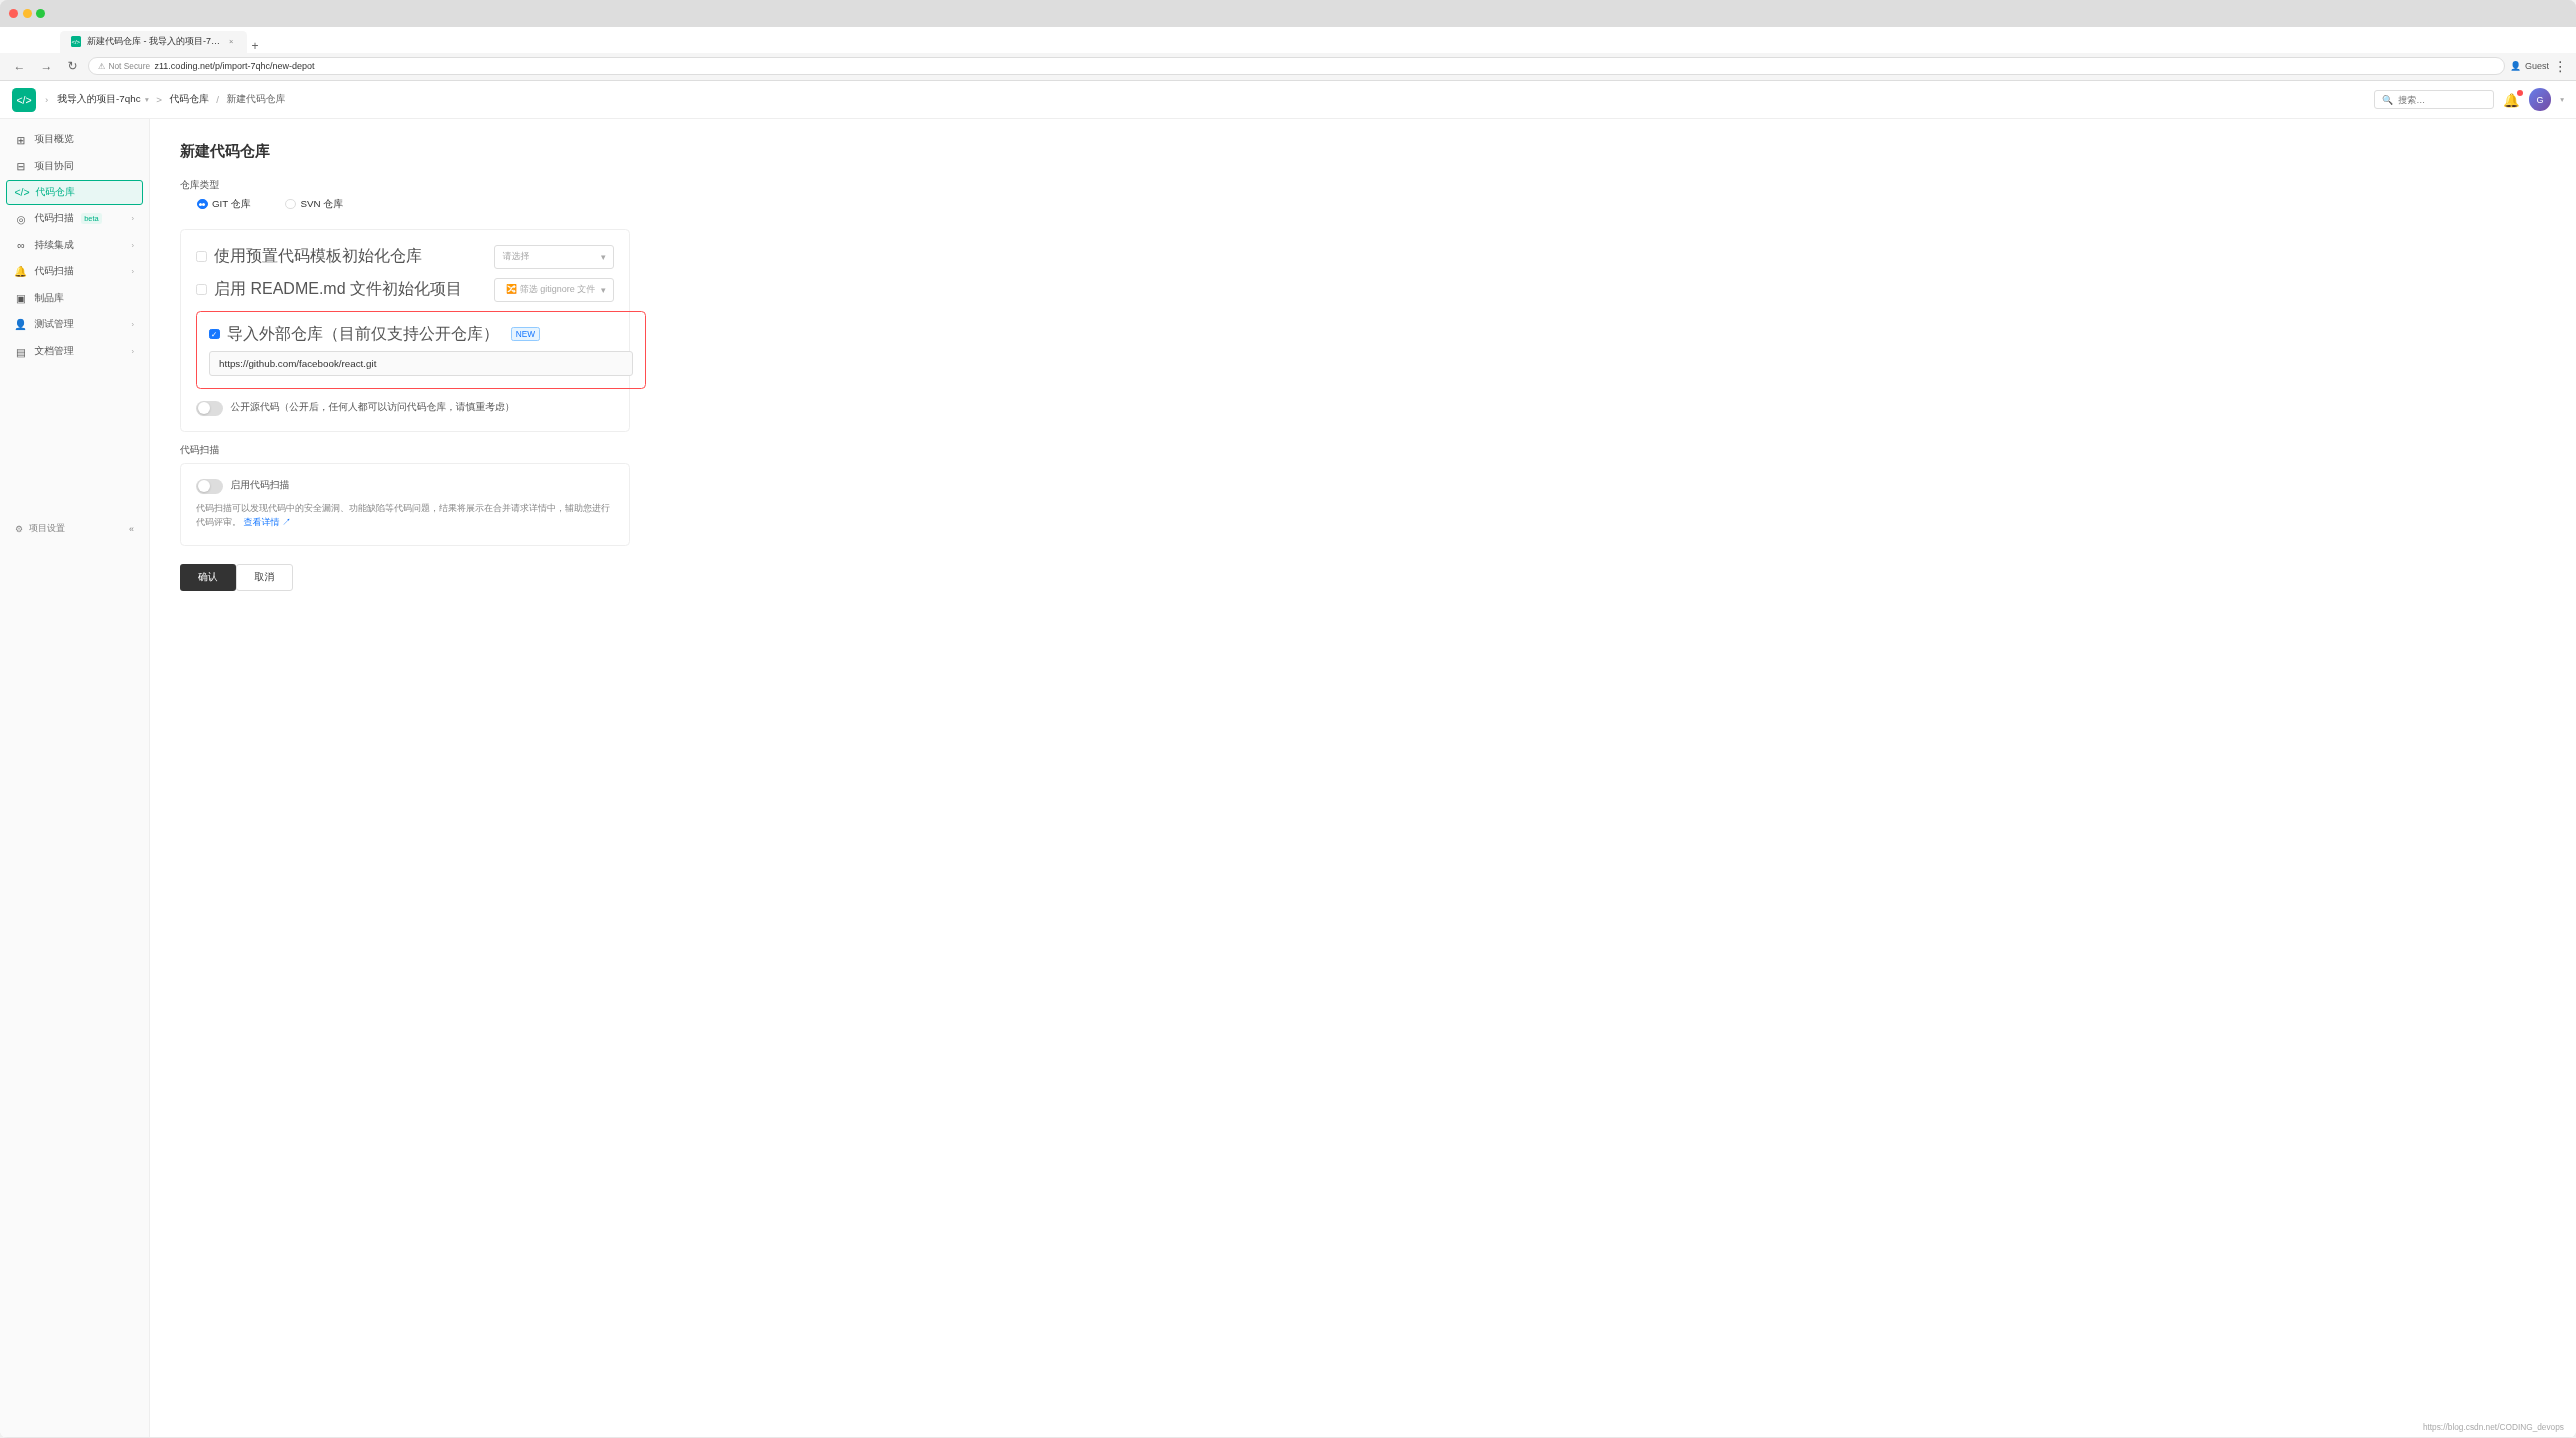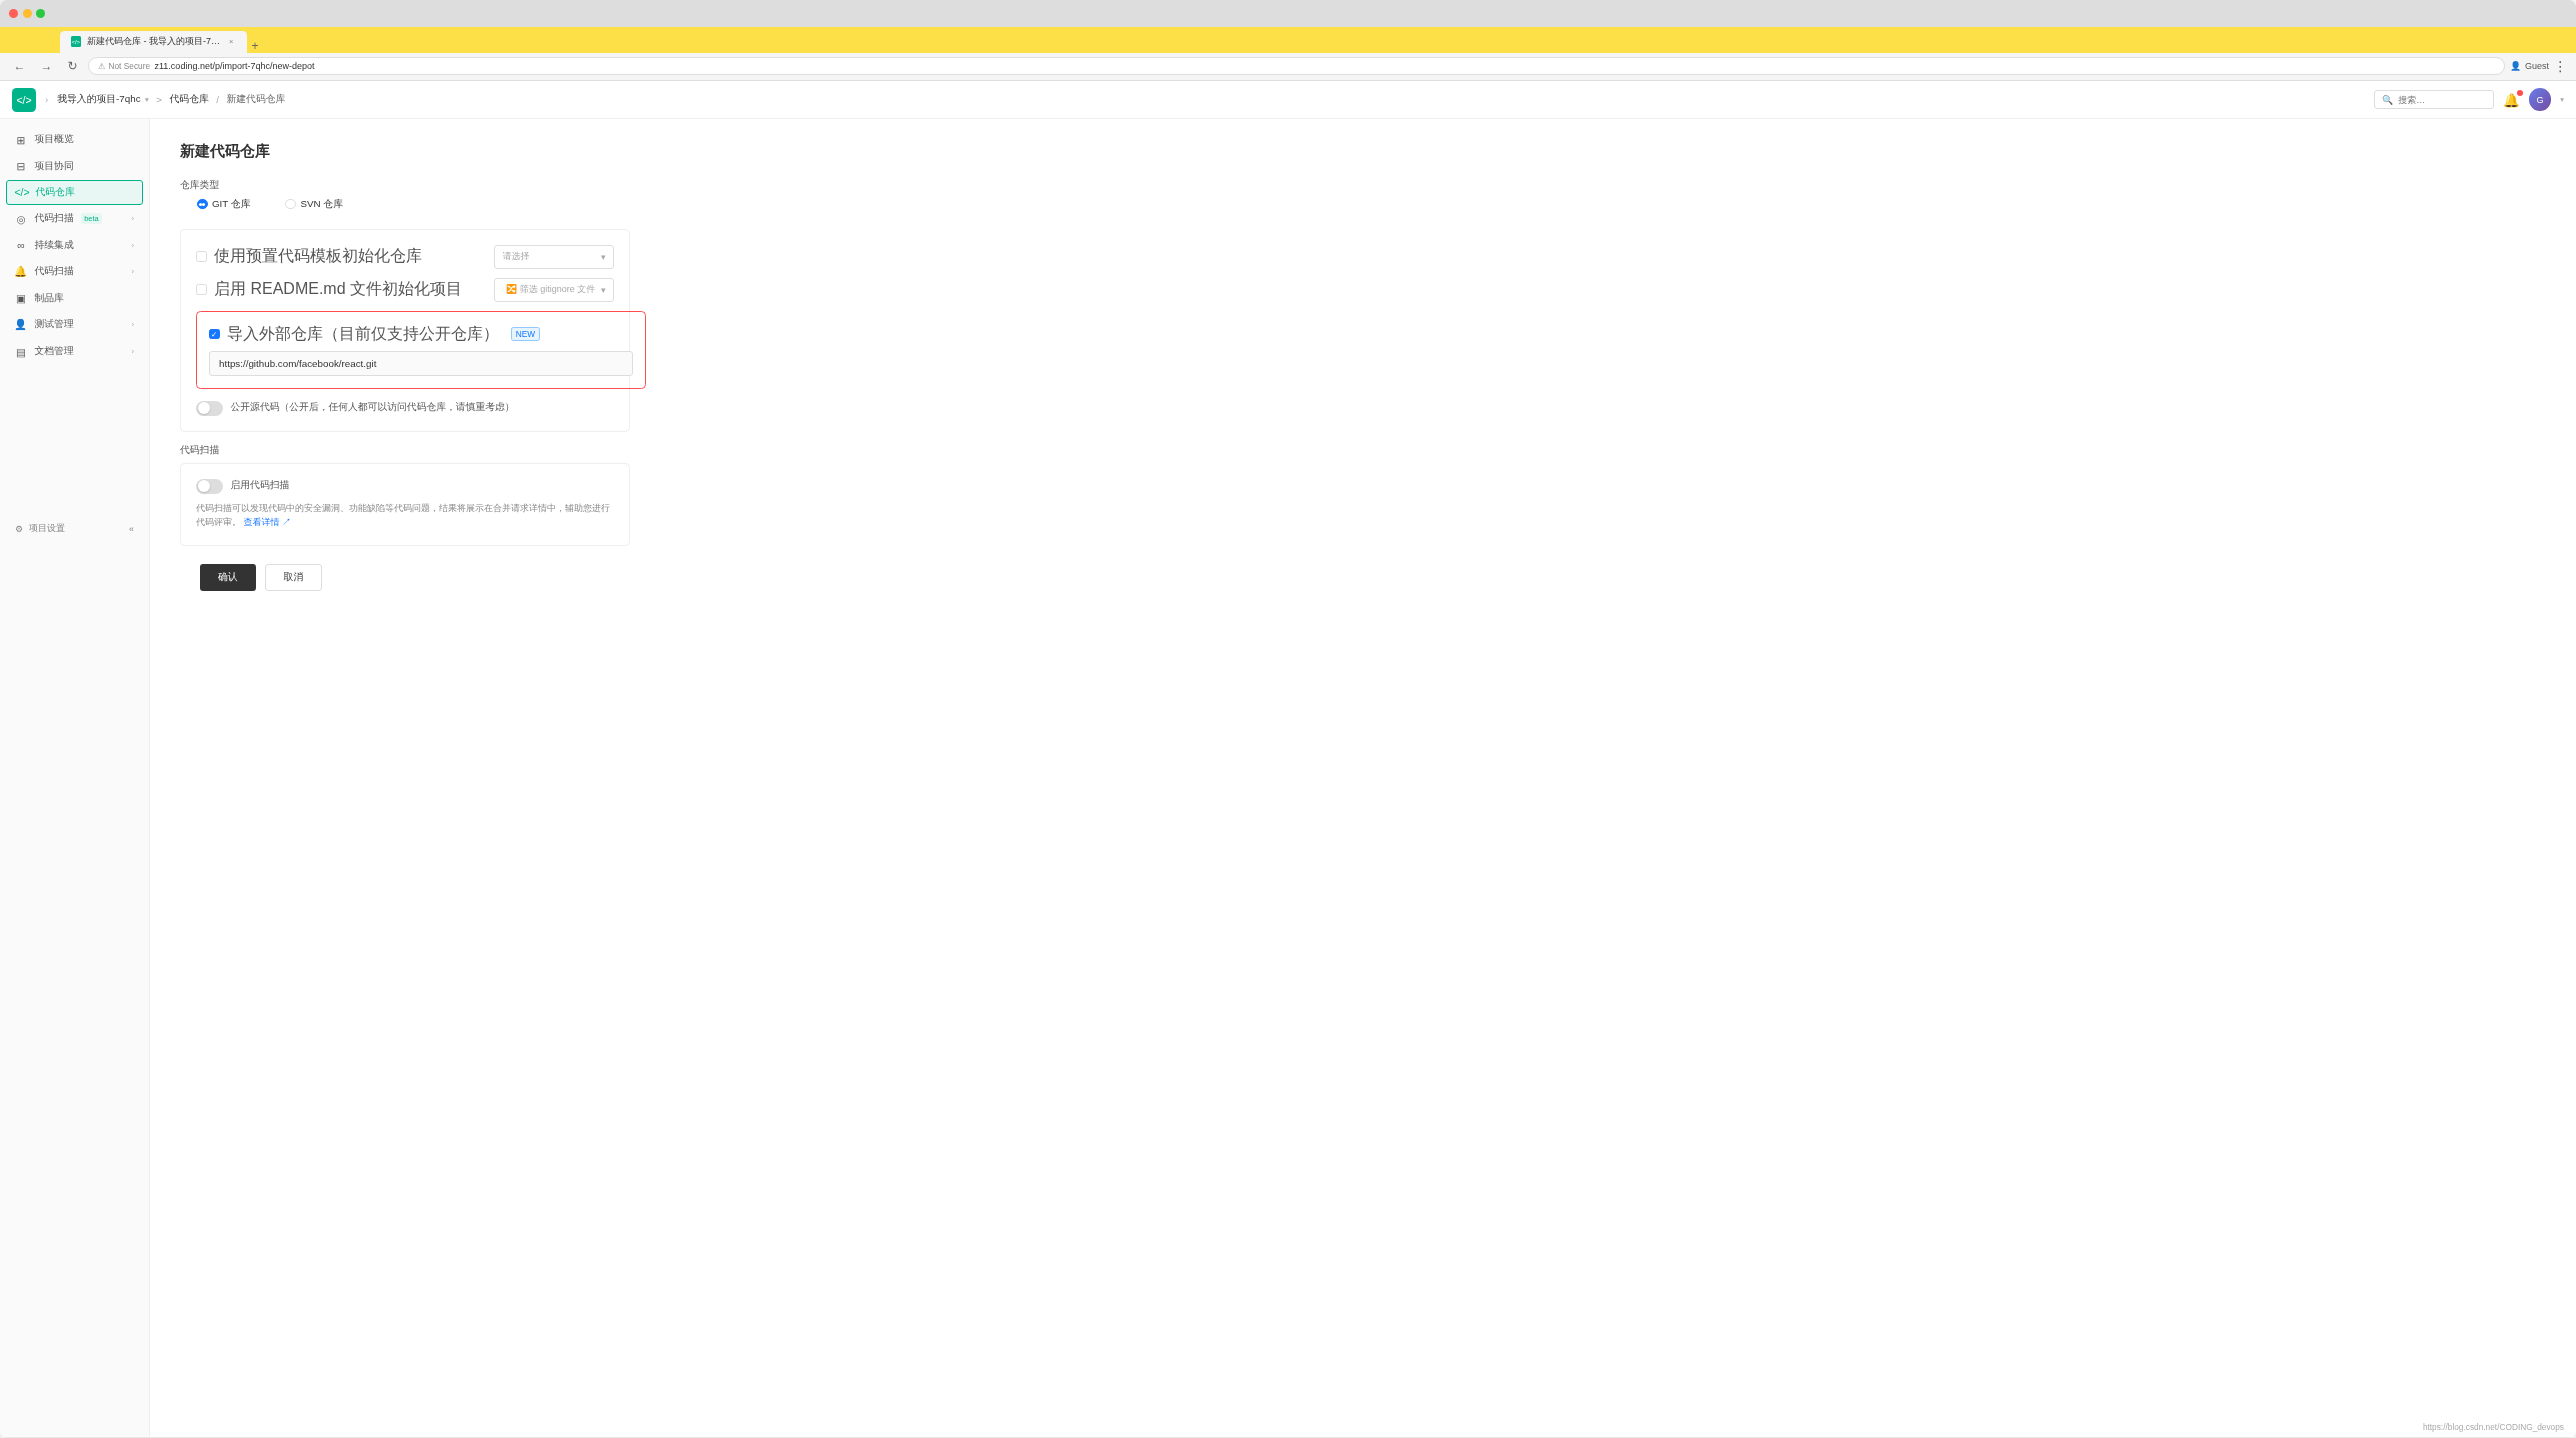"新建代码仓库 - 我导入的项目-7…" .tab-bar { background: #fde047 -> #ffffff }
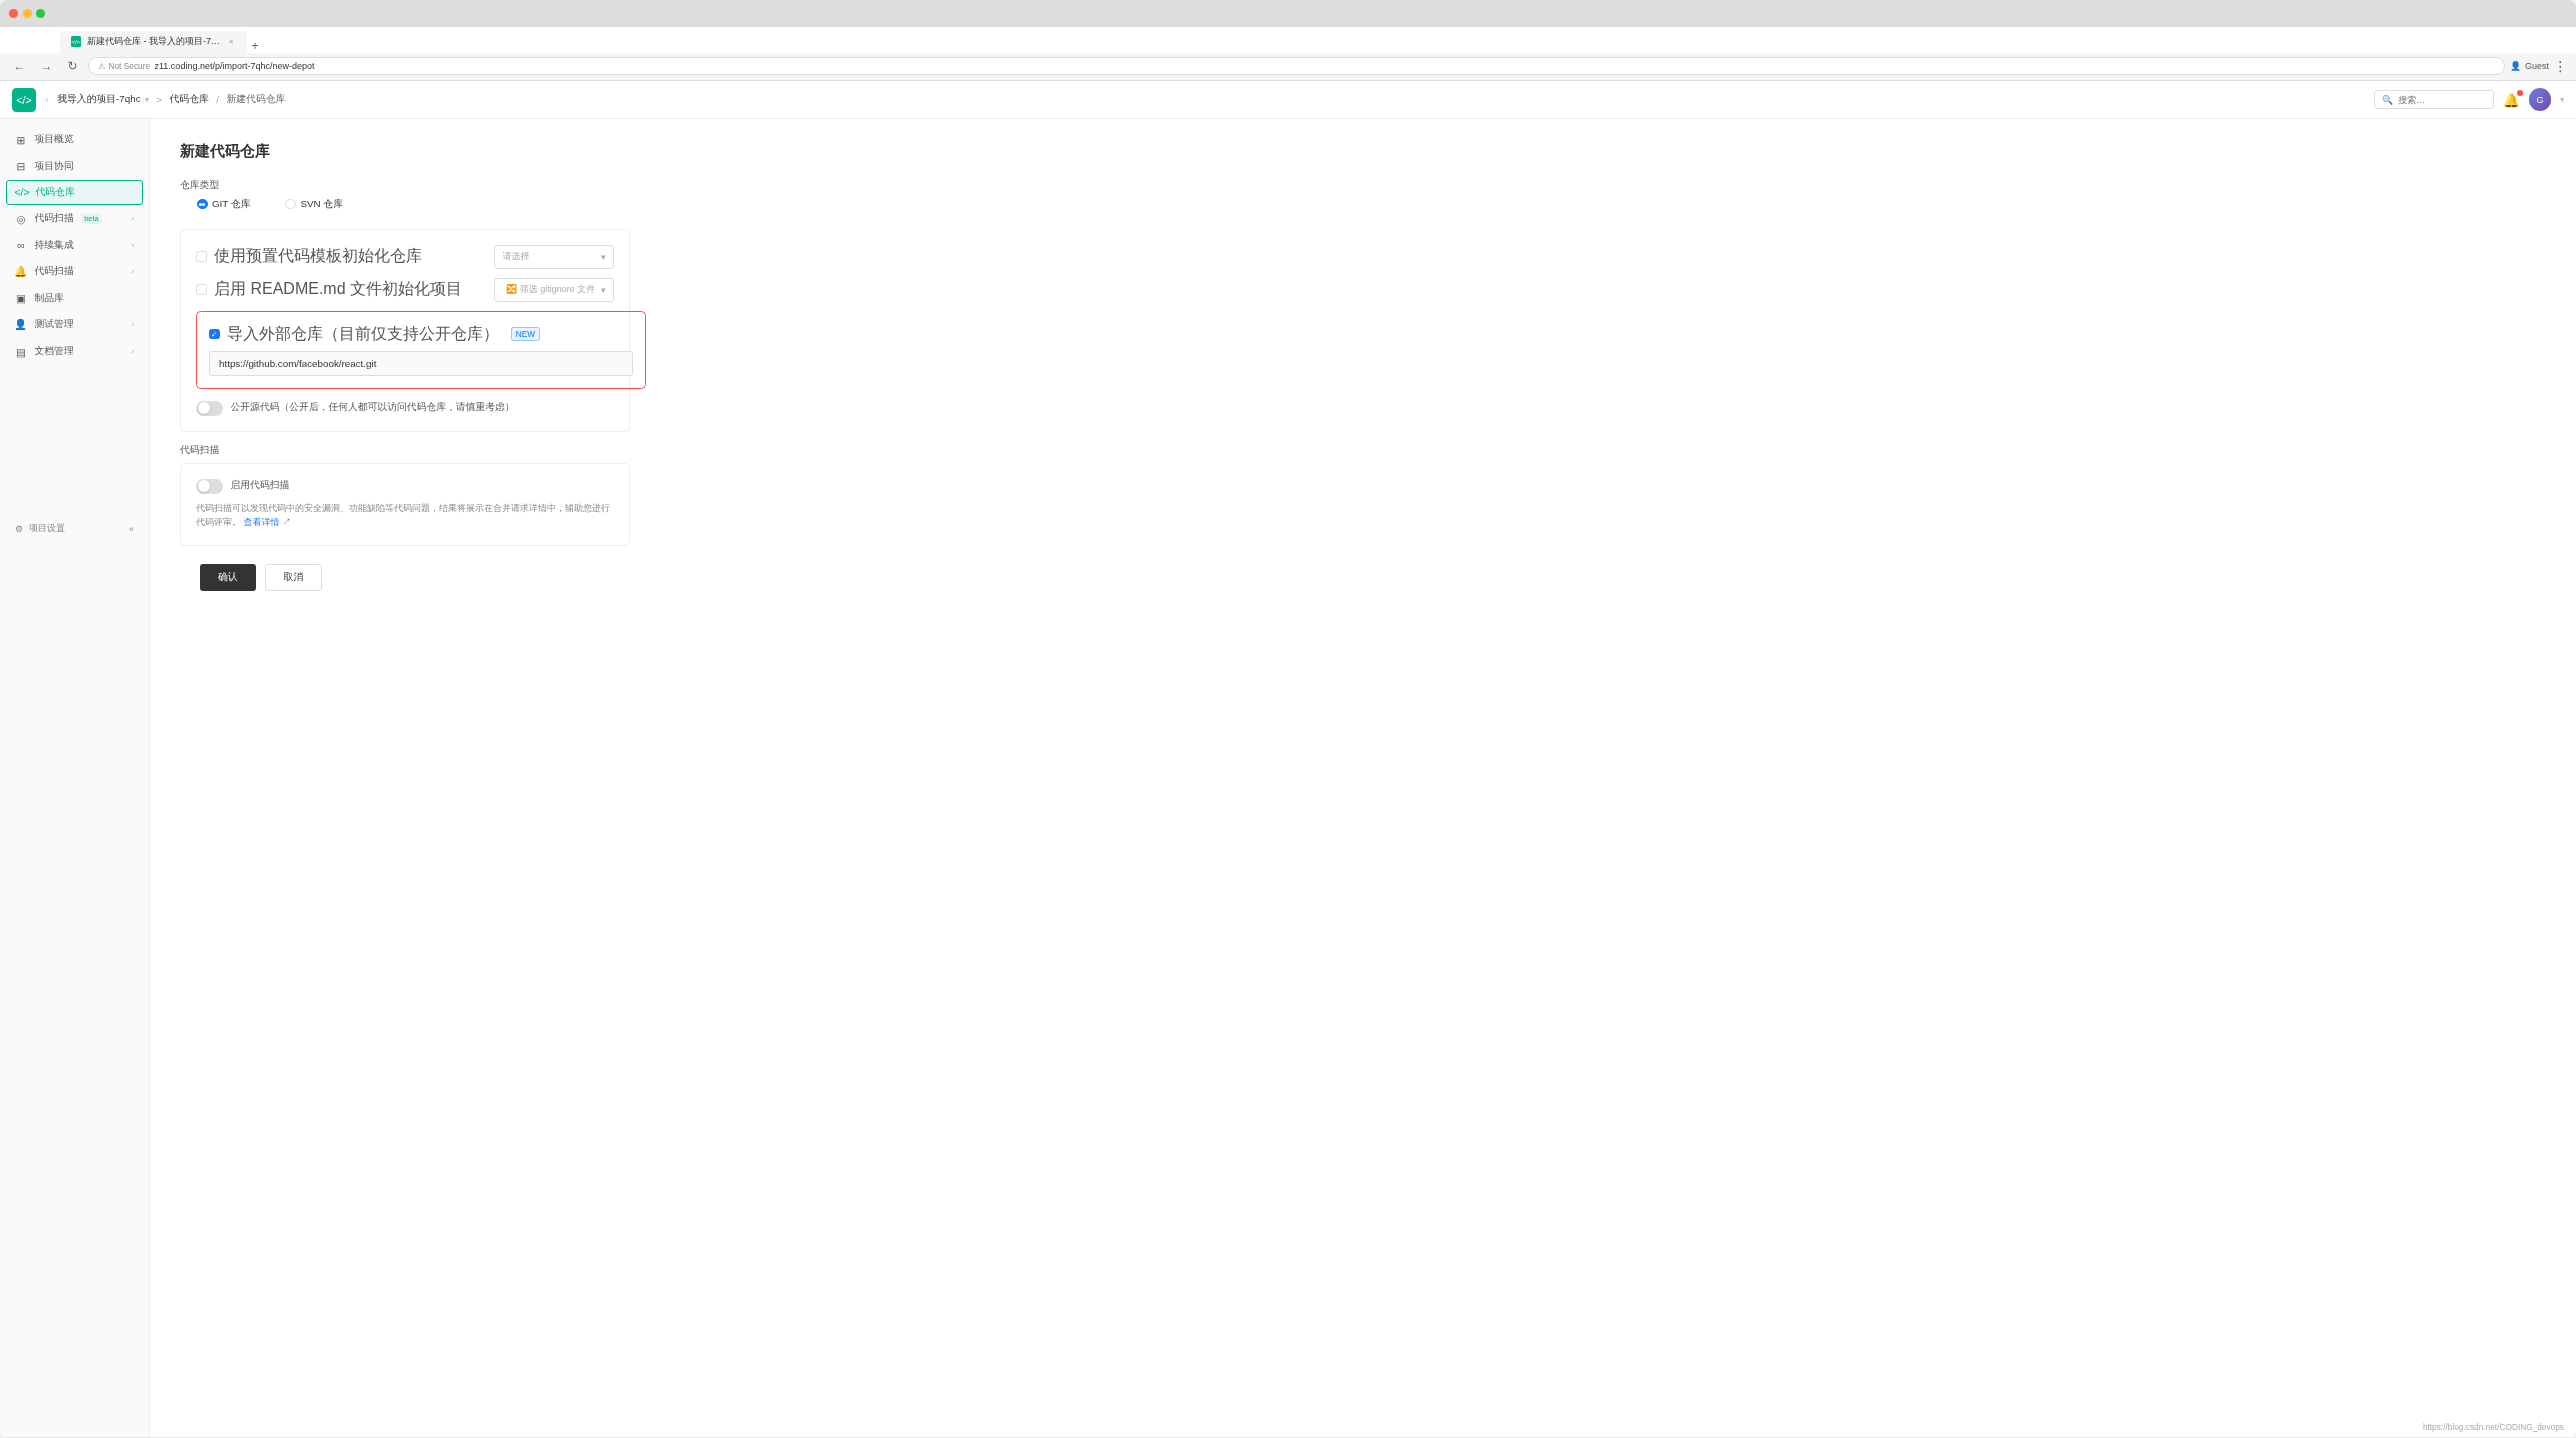"确认" .action-buttons { gap: 9px -> none; margin-left: 20px -> none }
